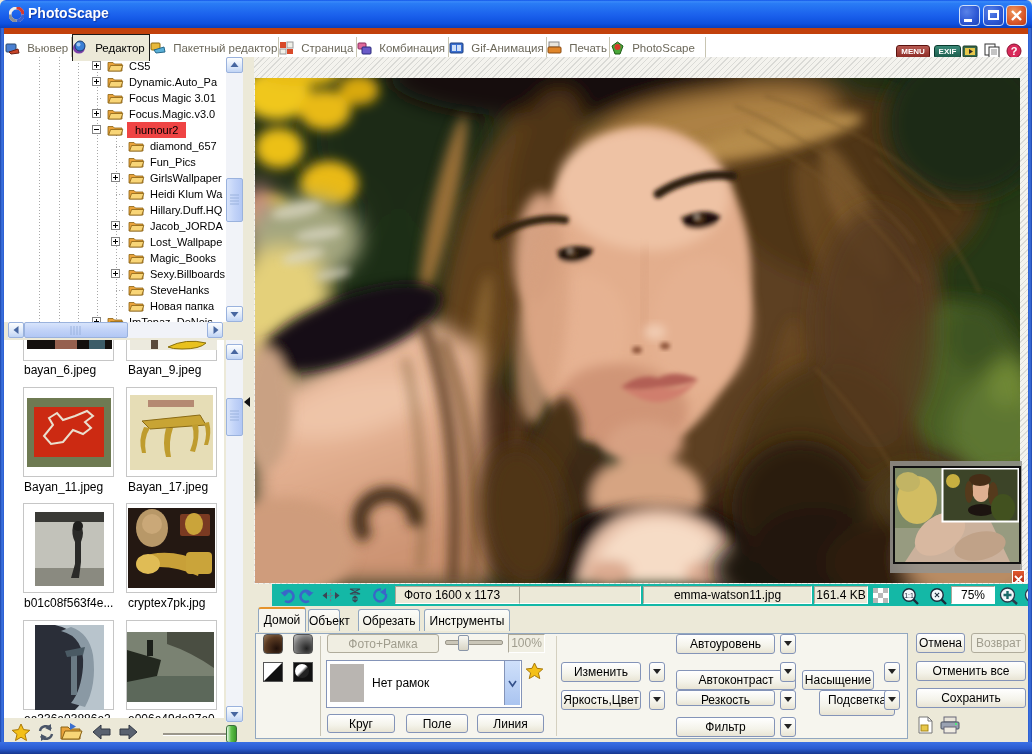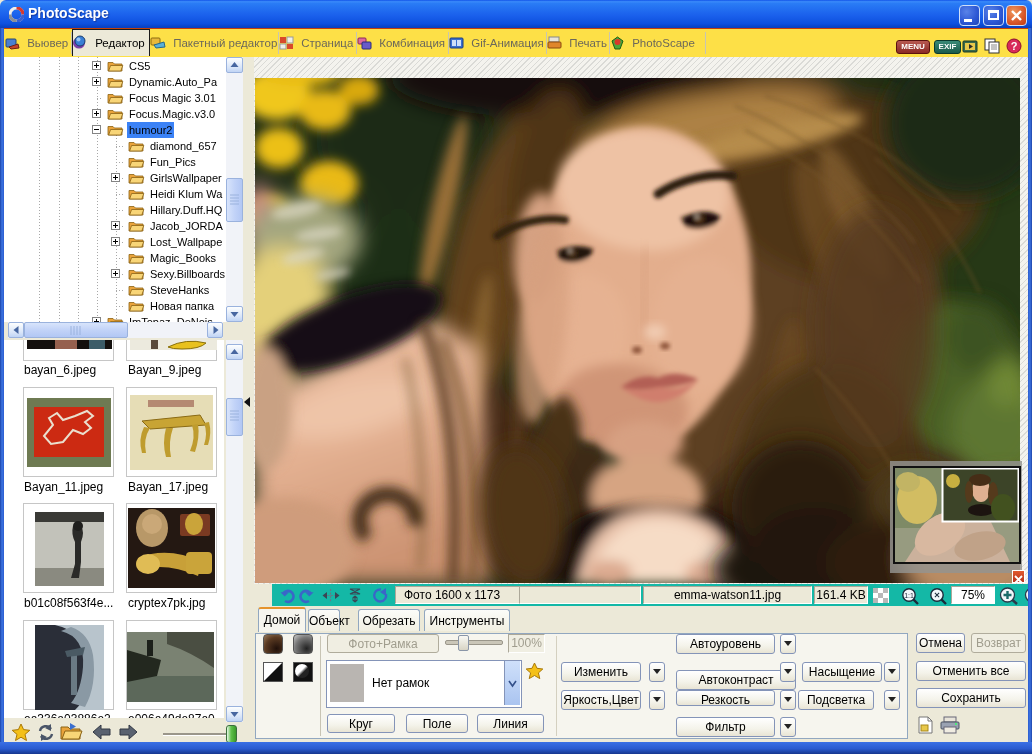"Вьювер" #tabbar { background: #fde047 -> #ffffff; border-top: 1px solid #c2410c -> 6px solid #c2410c }
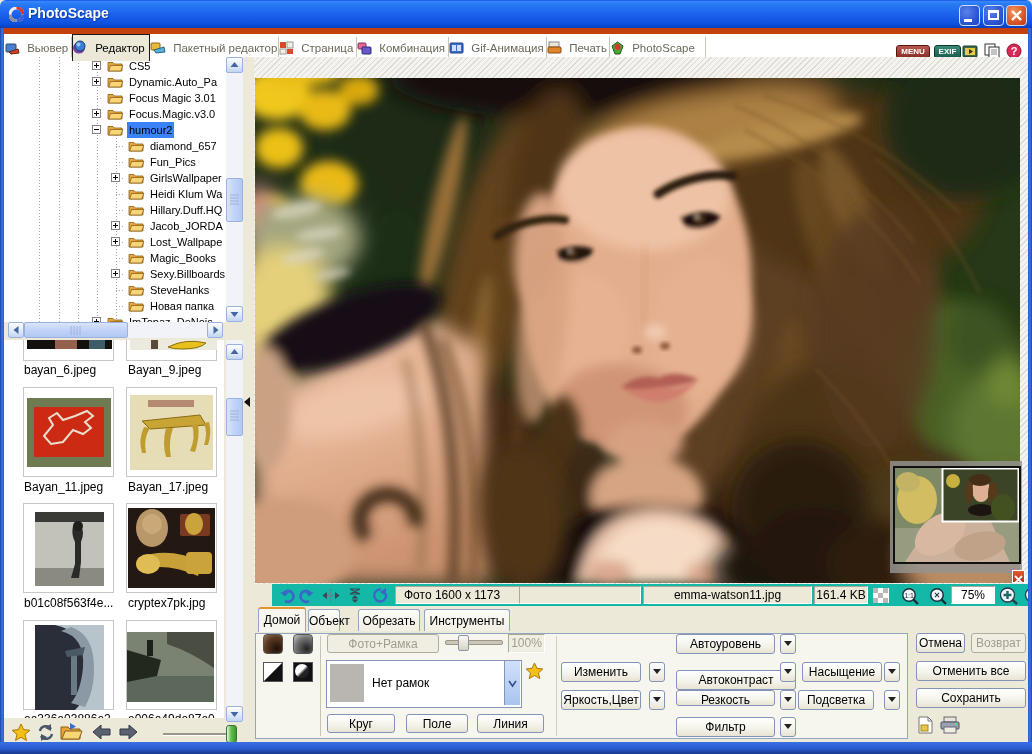"humour2" div.trow { background: #3b82f6 -> #ef4444; padding: 0 2px -> 0 8px }
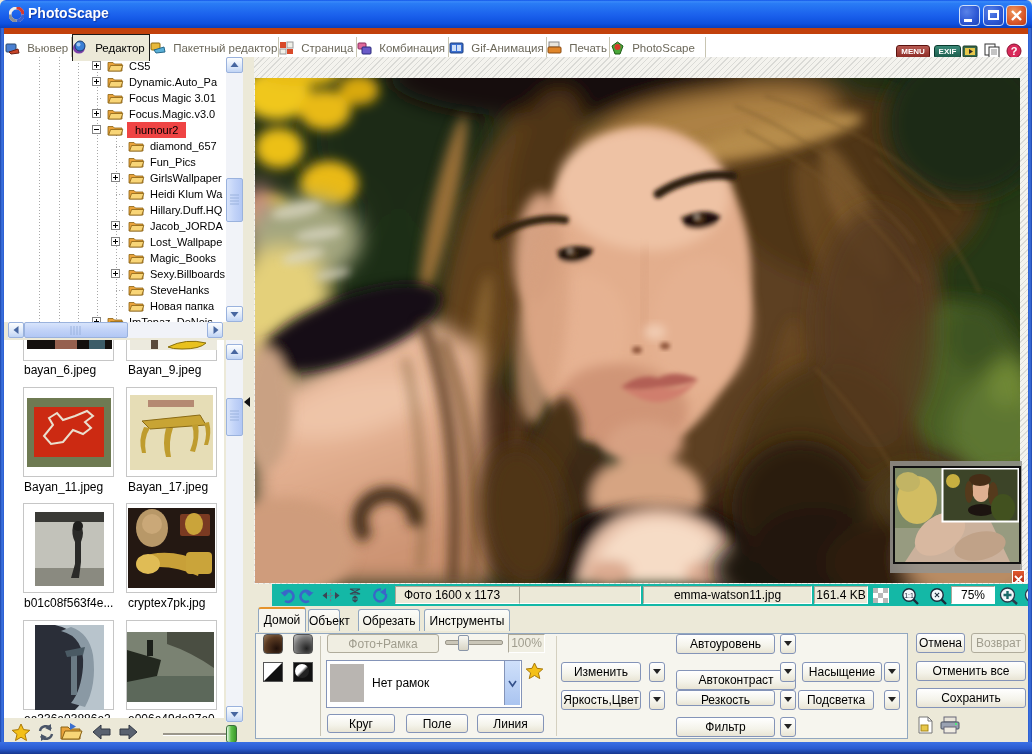"Насыщение" div.xb { top: 56px -> 64px; width: 80px -> 72px }
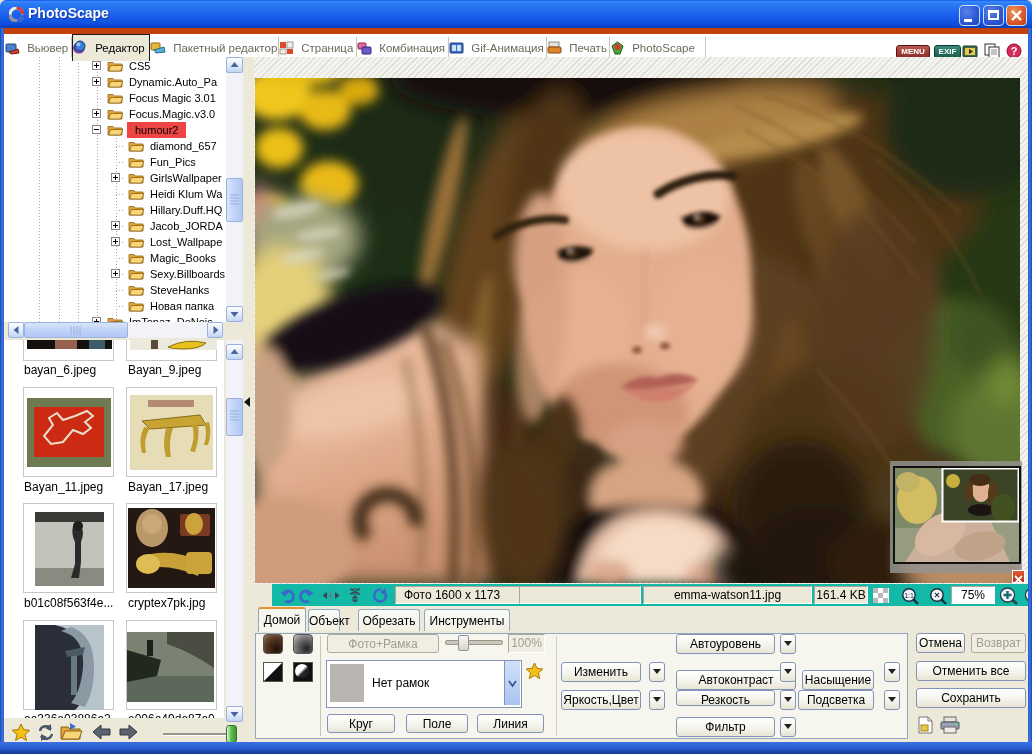"Подсветка" div.xb { height: 20px -> 26px; left: 544px -> 565px }
